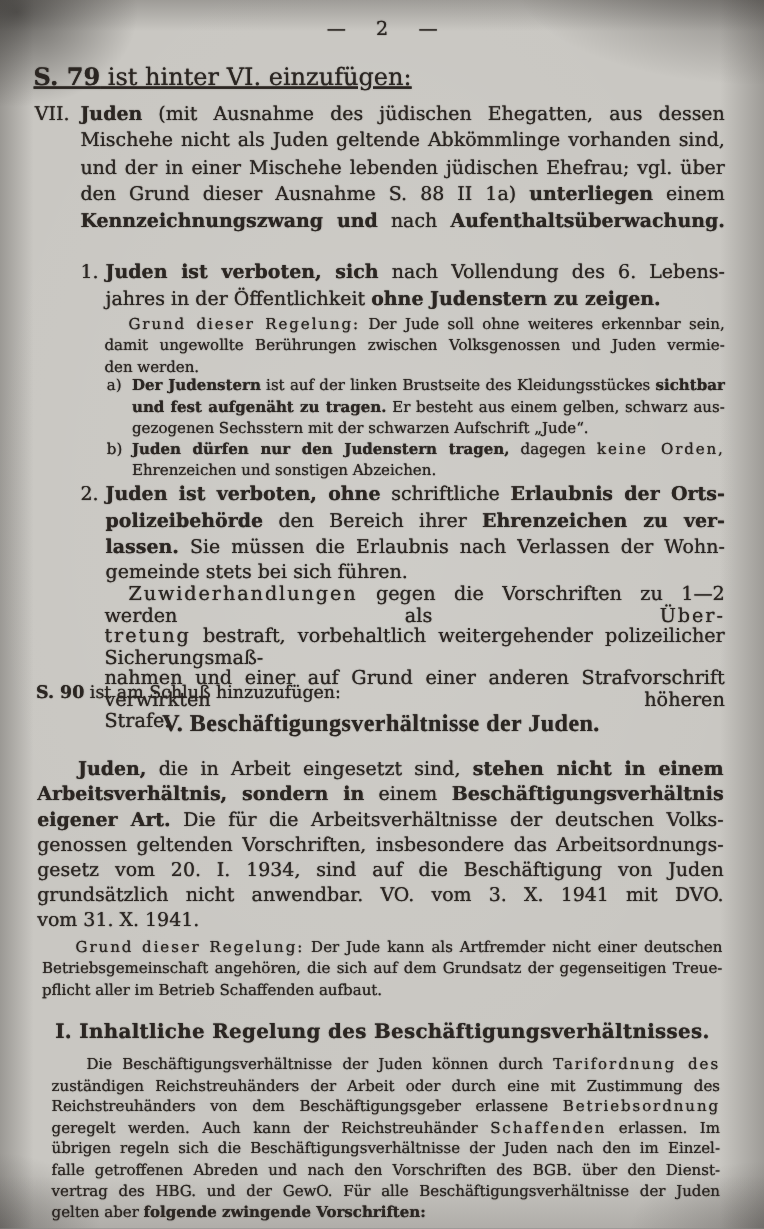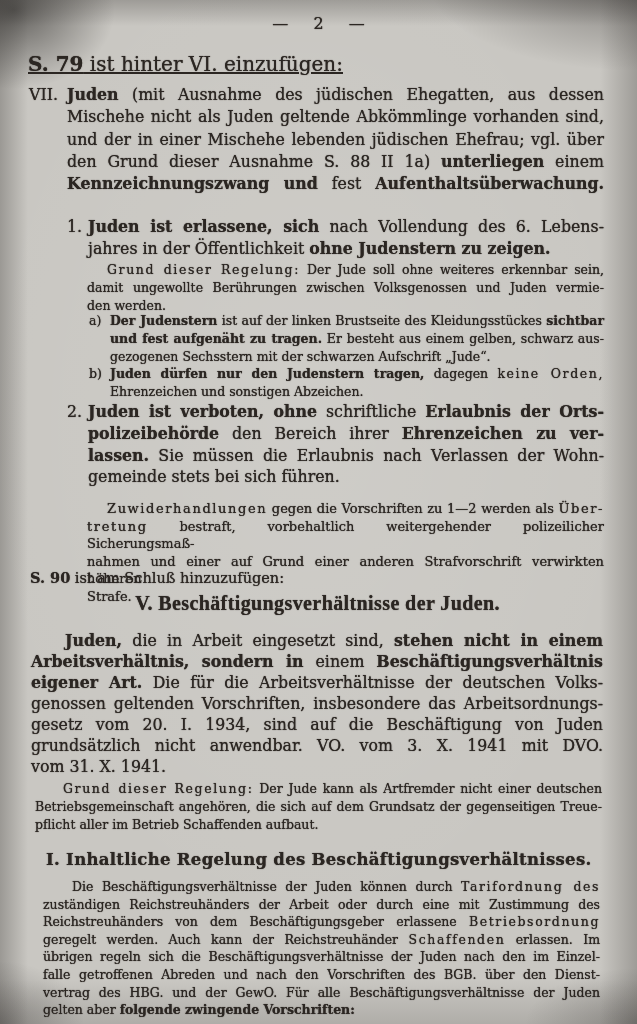"fest" span { text: fest -> nach }
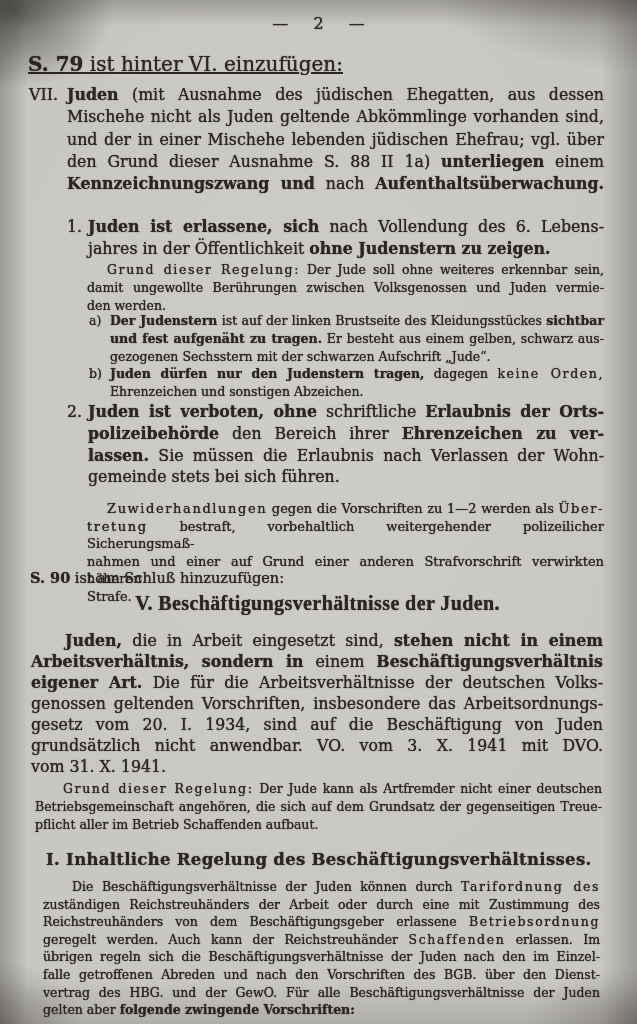"Juden ist erlassene, sich" span.b { text: erlassene -> verboten }
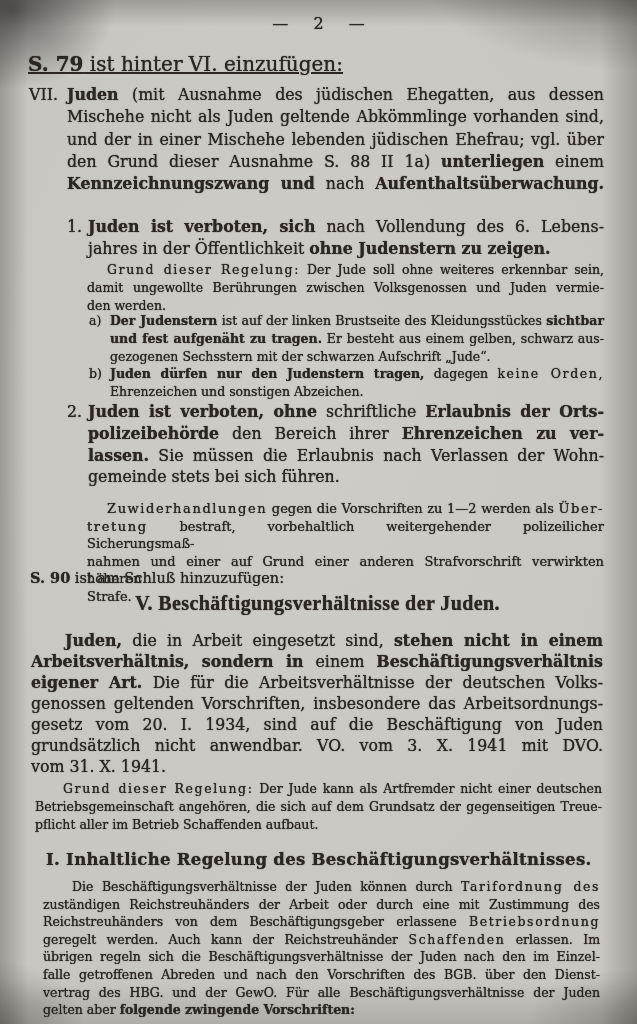"Zuwiderhandlungen gegen die Vorschriften" #zuwider { font-size: 13px -> 16px; top: 500px -> 486px }
